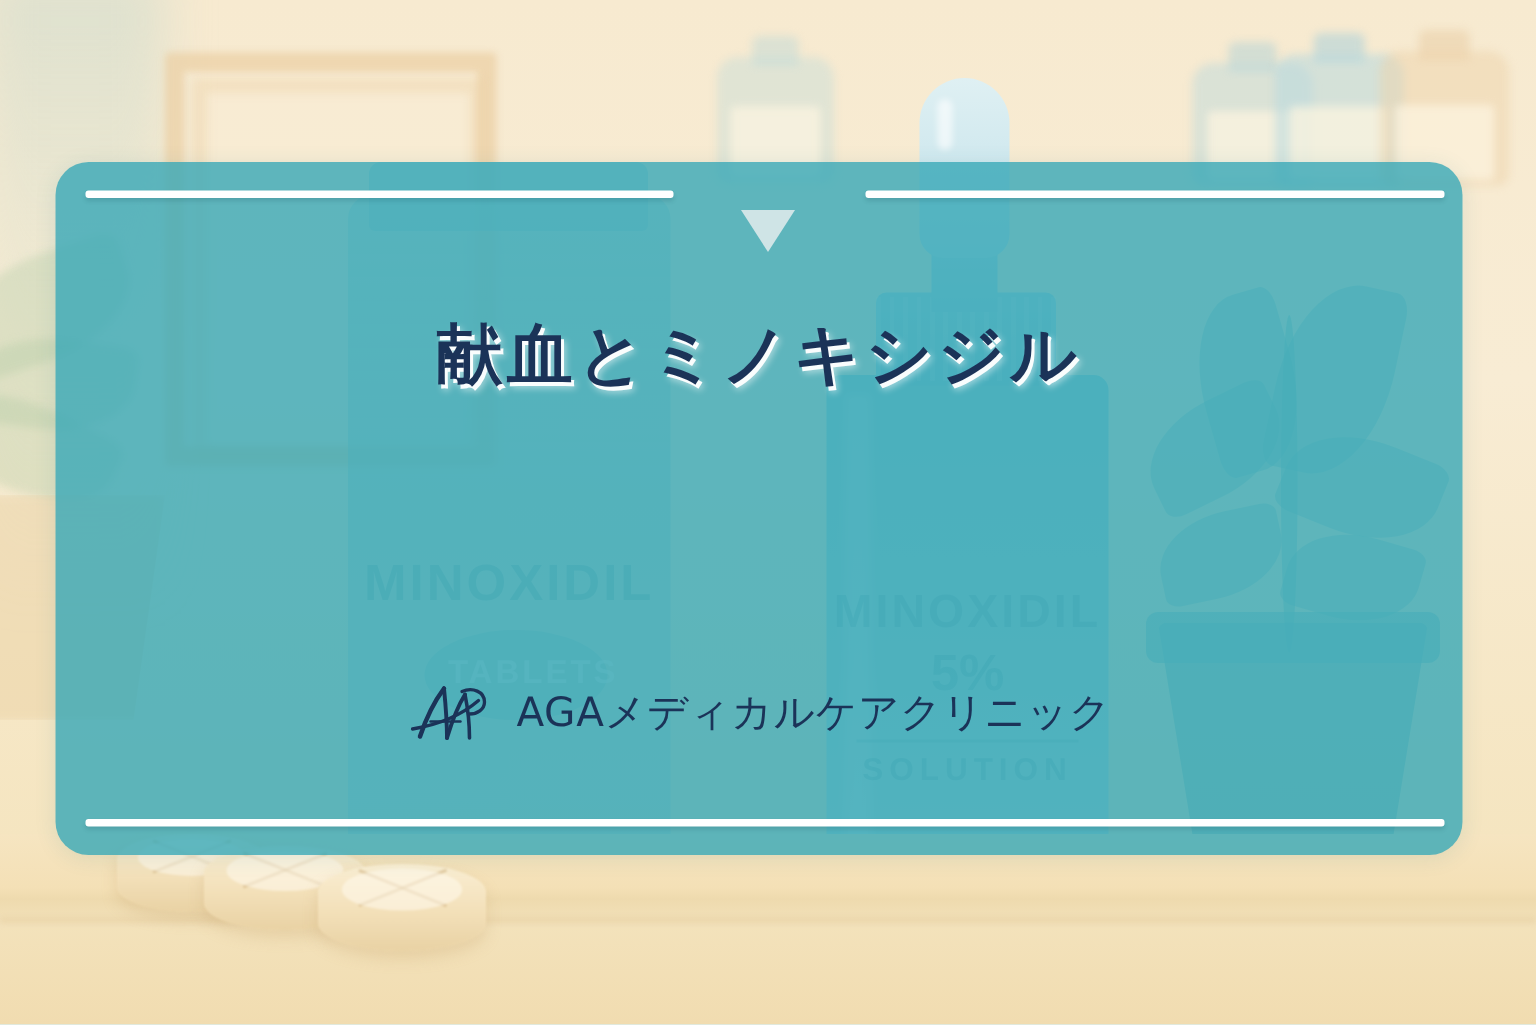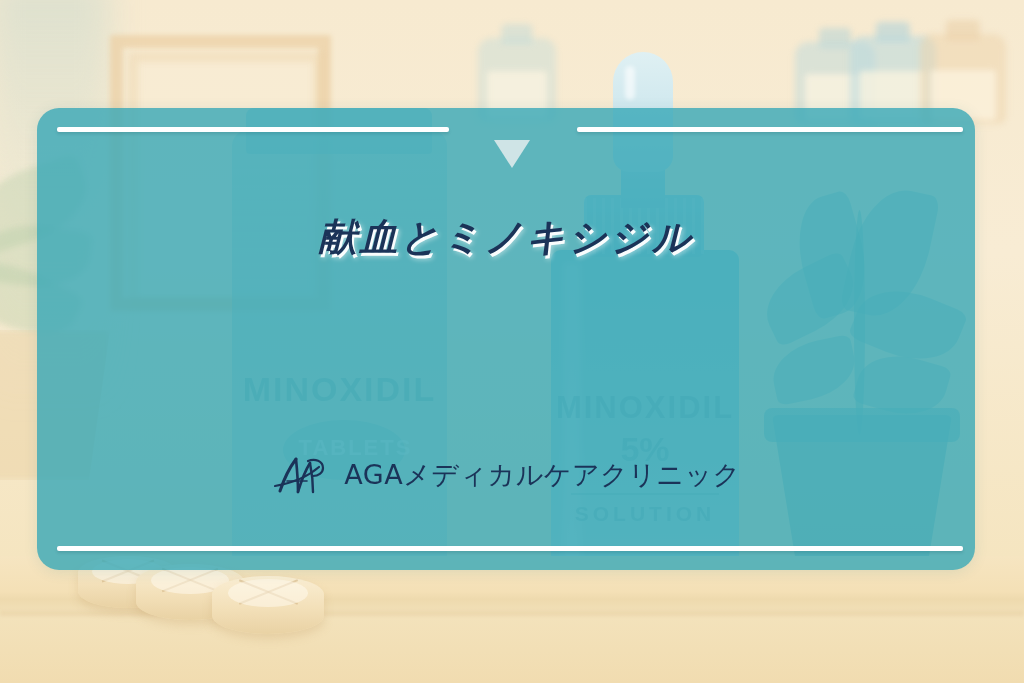"献血とミノキシジル" .title-line { font-size: 38px -> 44px; font-style: italic -> none }
